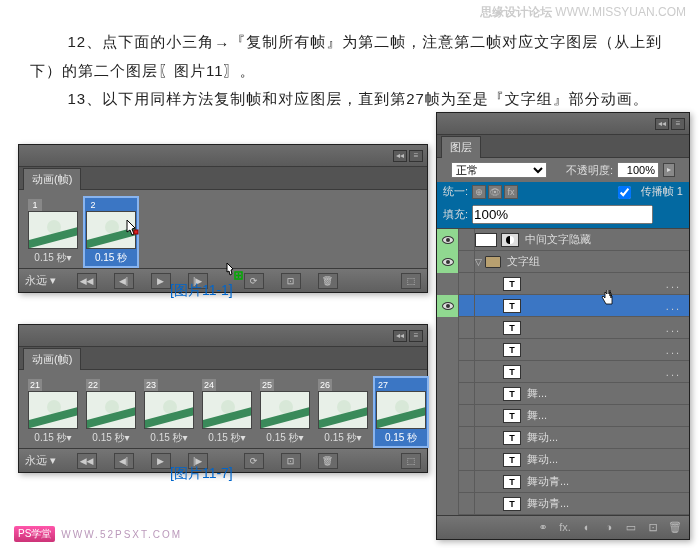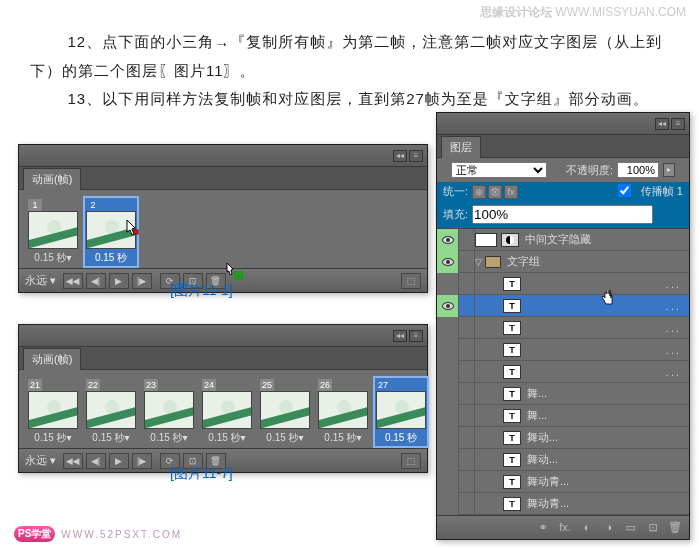"传播帧 1" .chk { align-items: flex-start -> flex-end }
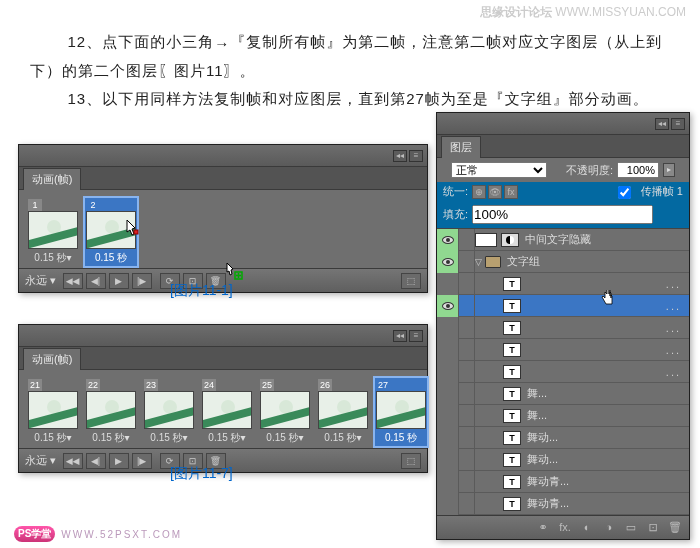"永远 ▾" .playbar { gap: 3px -> 17px }
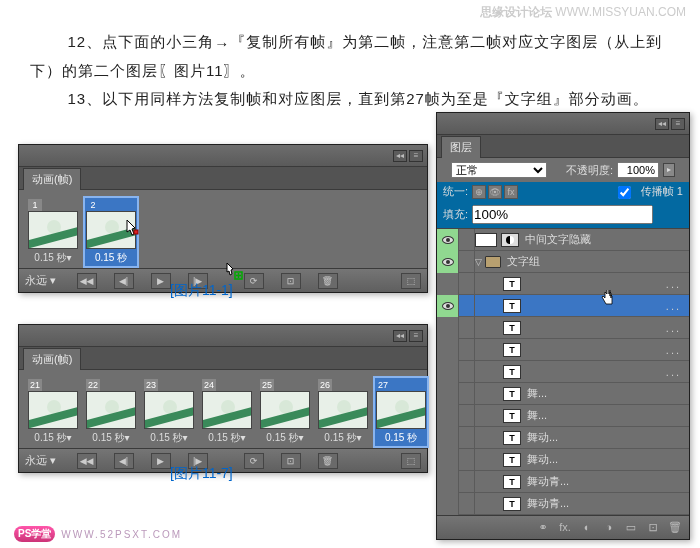"PS学堂" .footer-badge { border-radius: 8px -> 2px; font-weight: bold -> normal }
